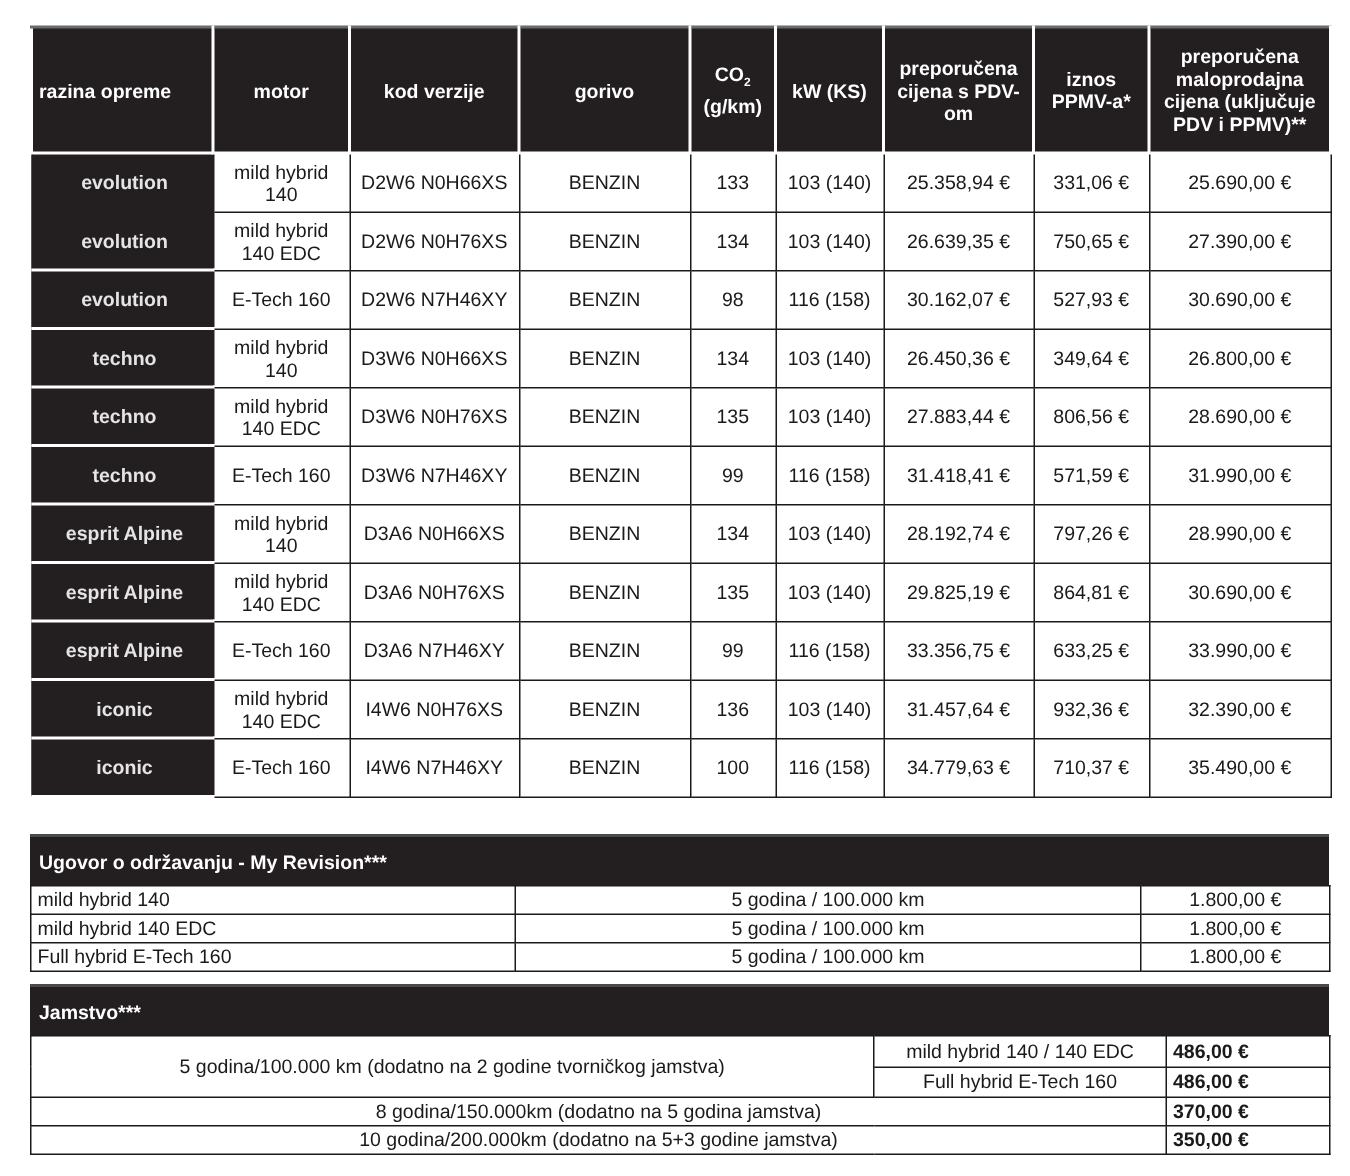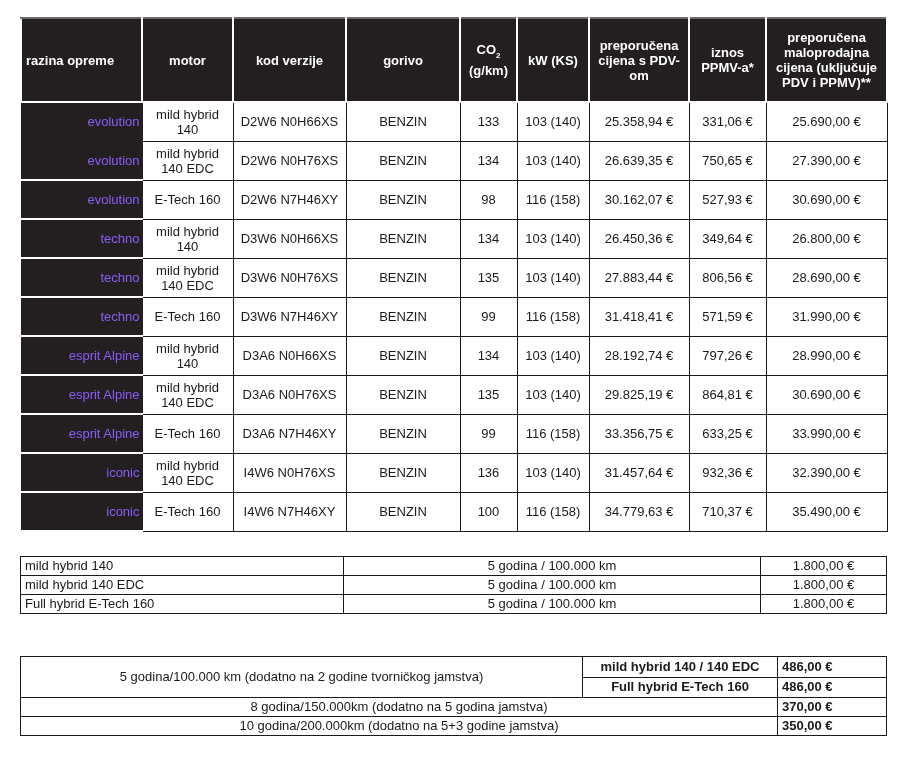"evolution" #main-table td.trim { color: #8b5cf6 -> #e5e5e5; font-weight: none -> bold; text-align: right -> center }
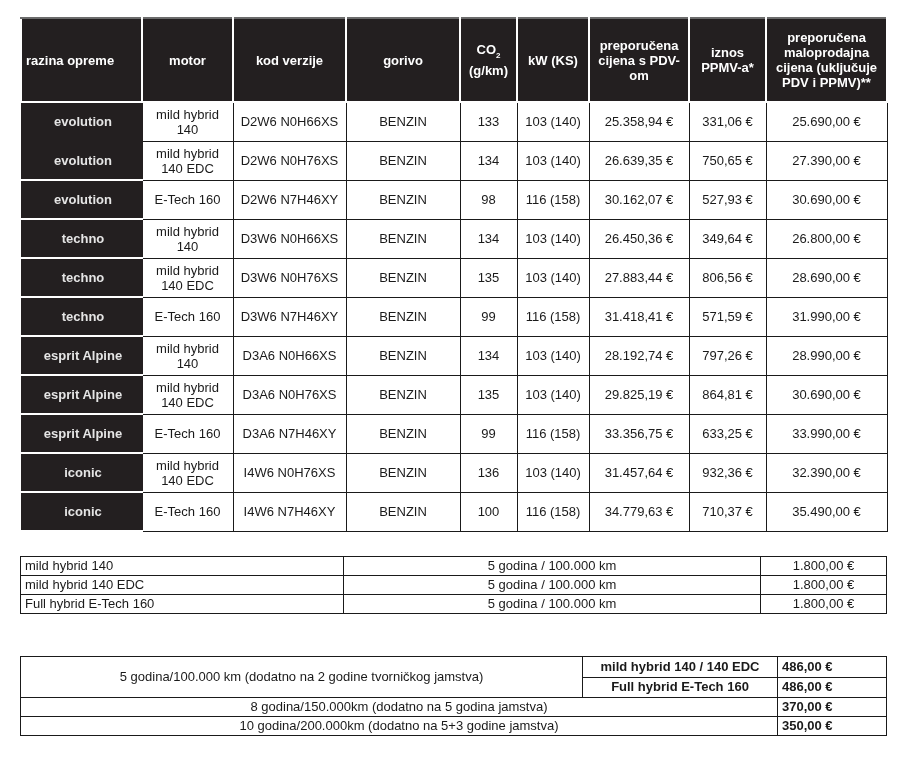"Ugovor o održavanju - My" div.box-head { html: none -> <div>Ugovor o održavanju - My Revision***</div> }
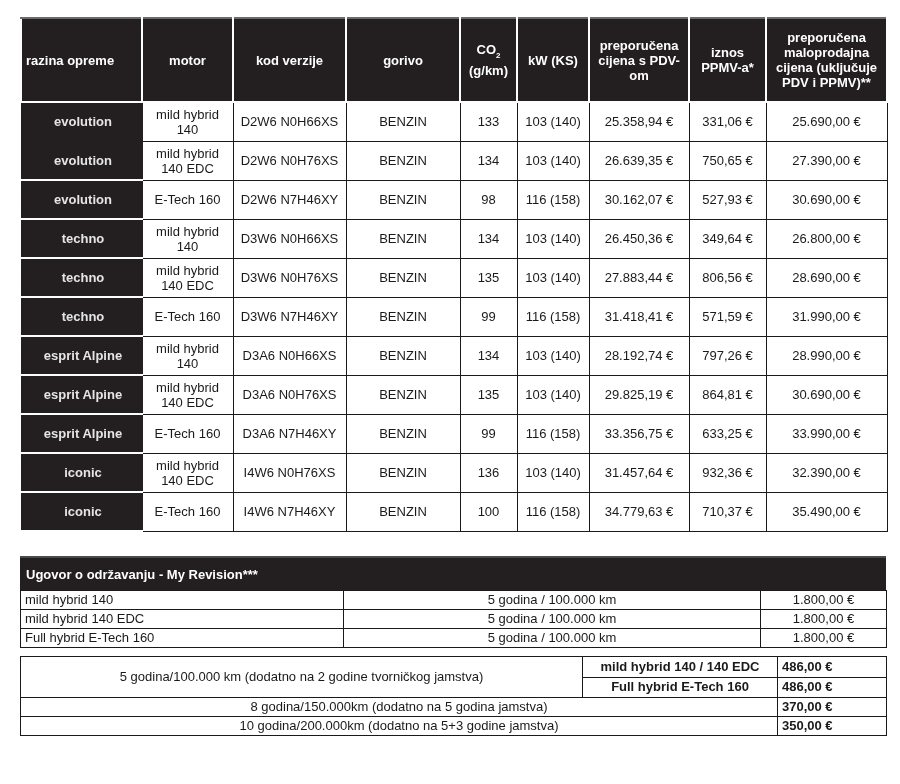"Jamstvo***" div.box-head { html: none -> <div>Jamstvo***</div> }
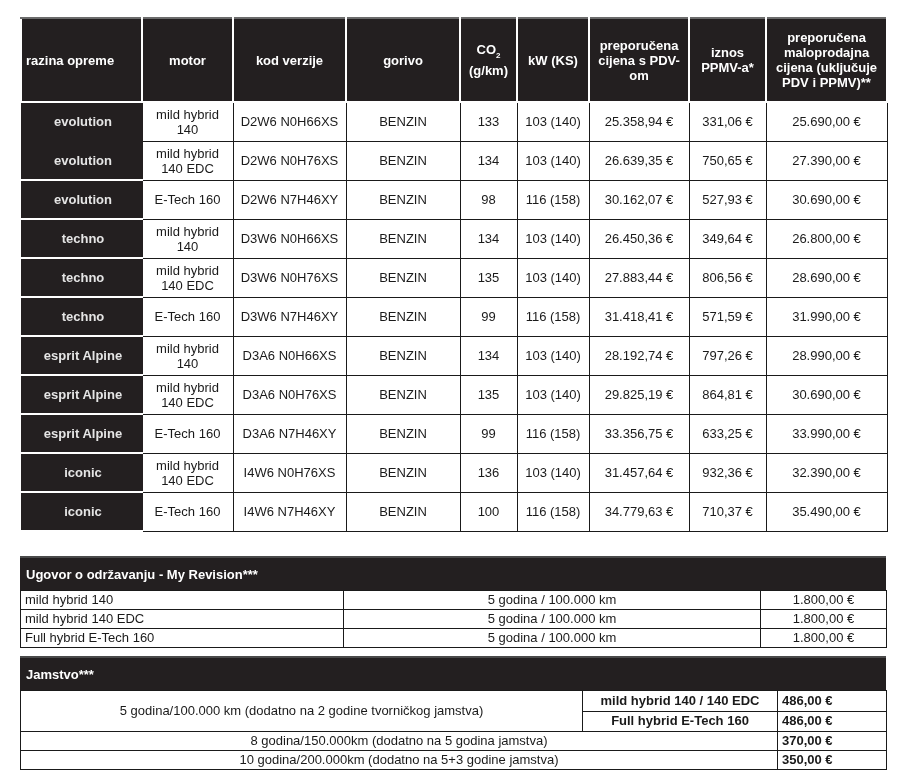"mild hybrid 140 / 140" #warranty td.mid { font-weight: bold -> none }
